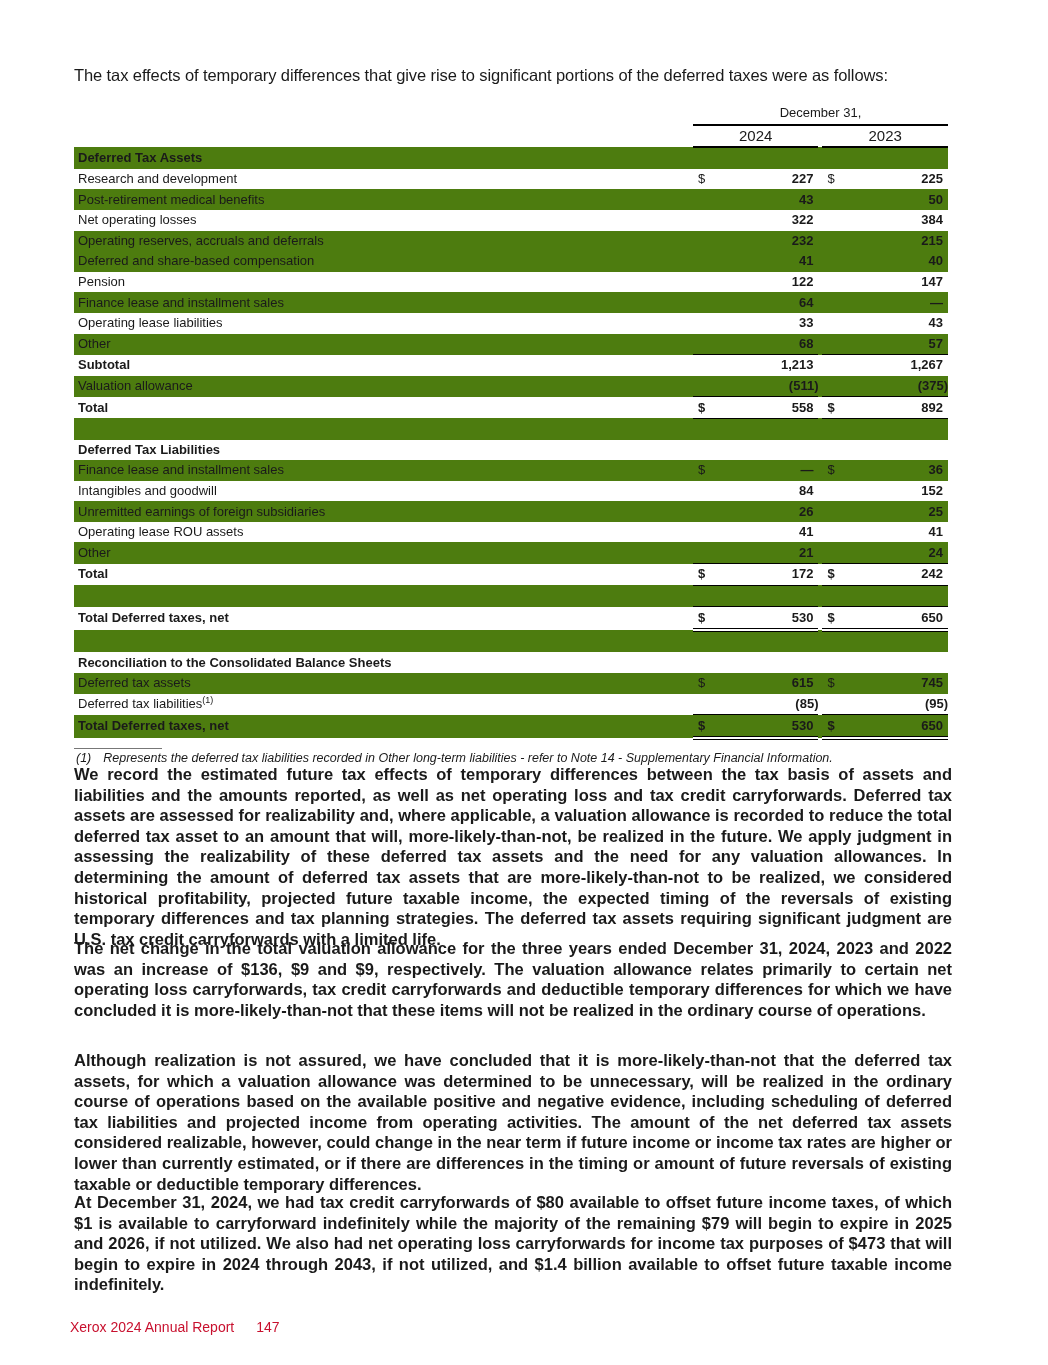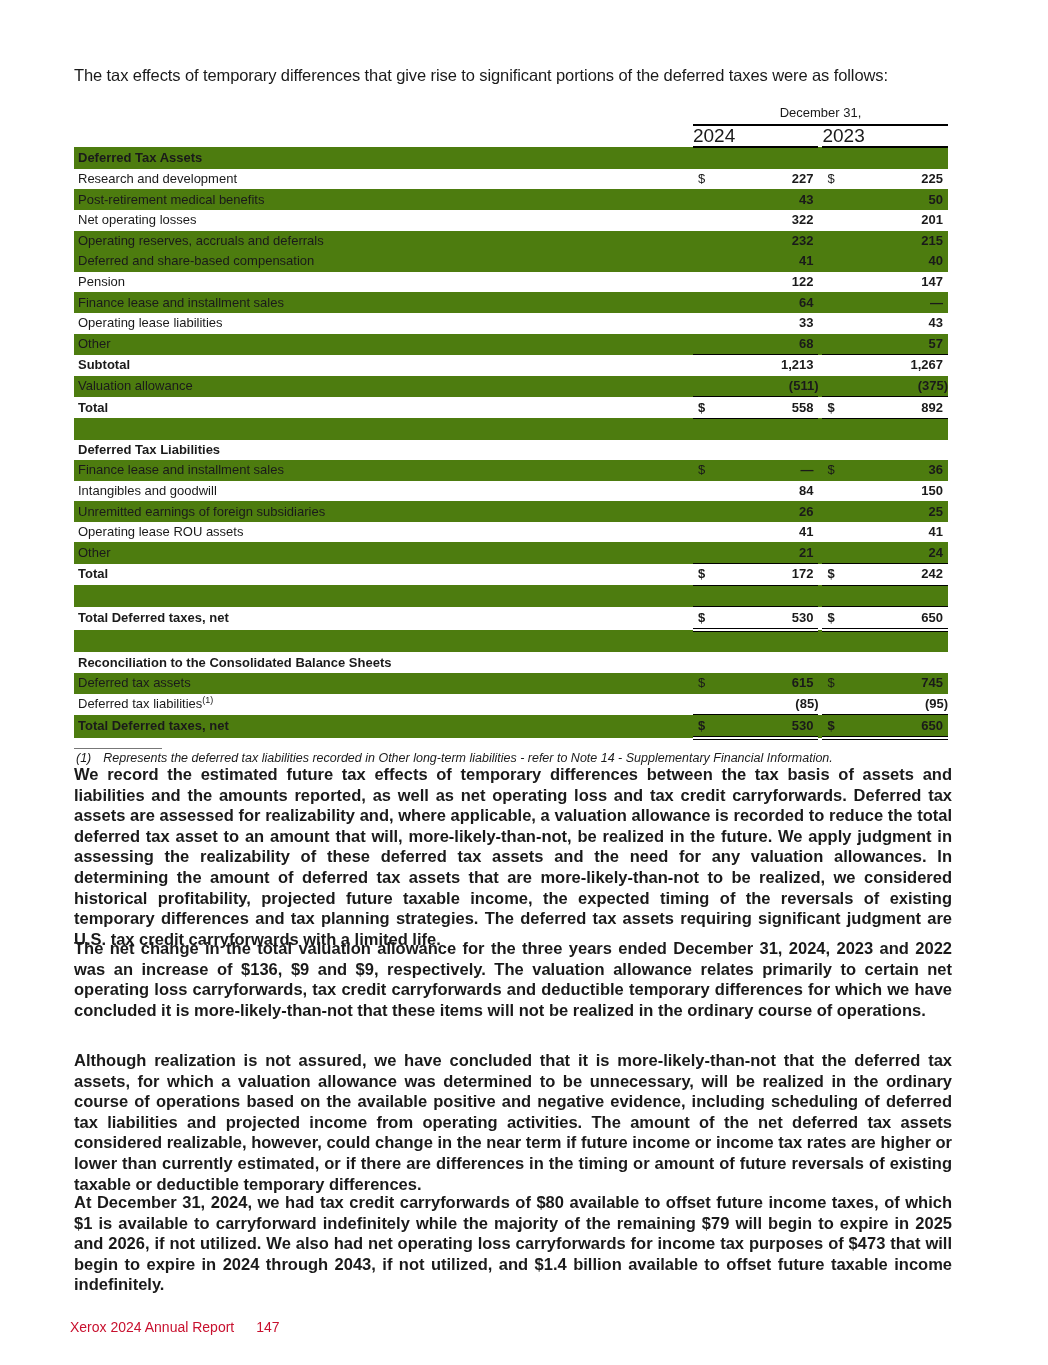"2024" .hdr-yr { font-size: 19px -> 15px; text-align: none -> center }
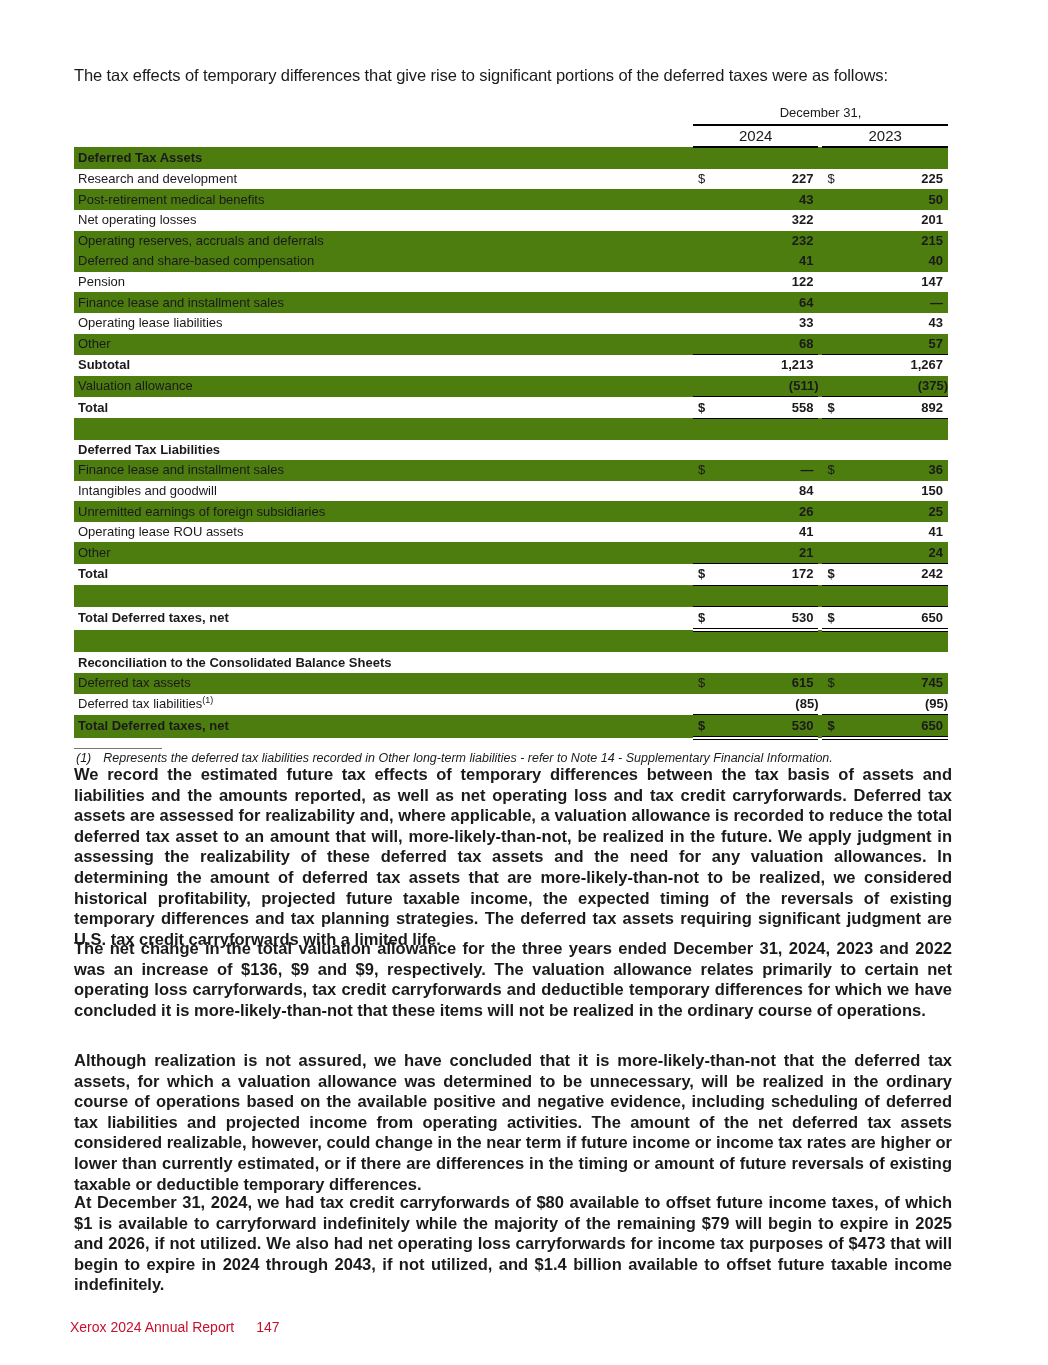"201" span.v { text: 201 -> 384 }
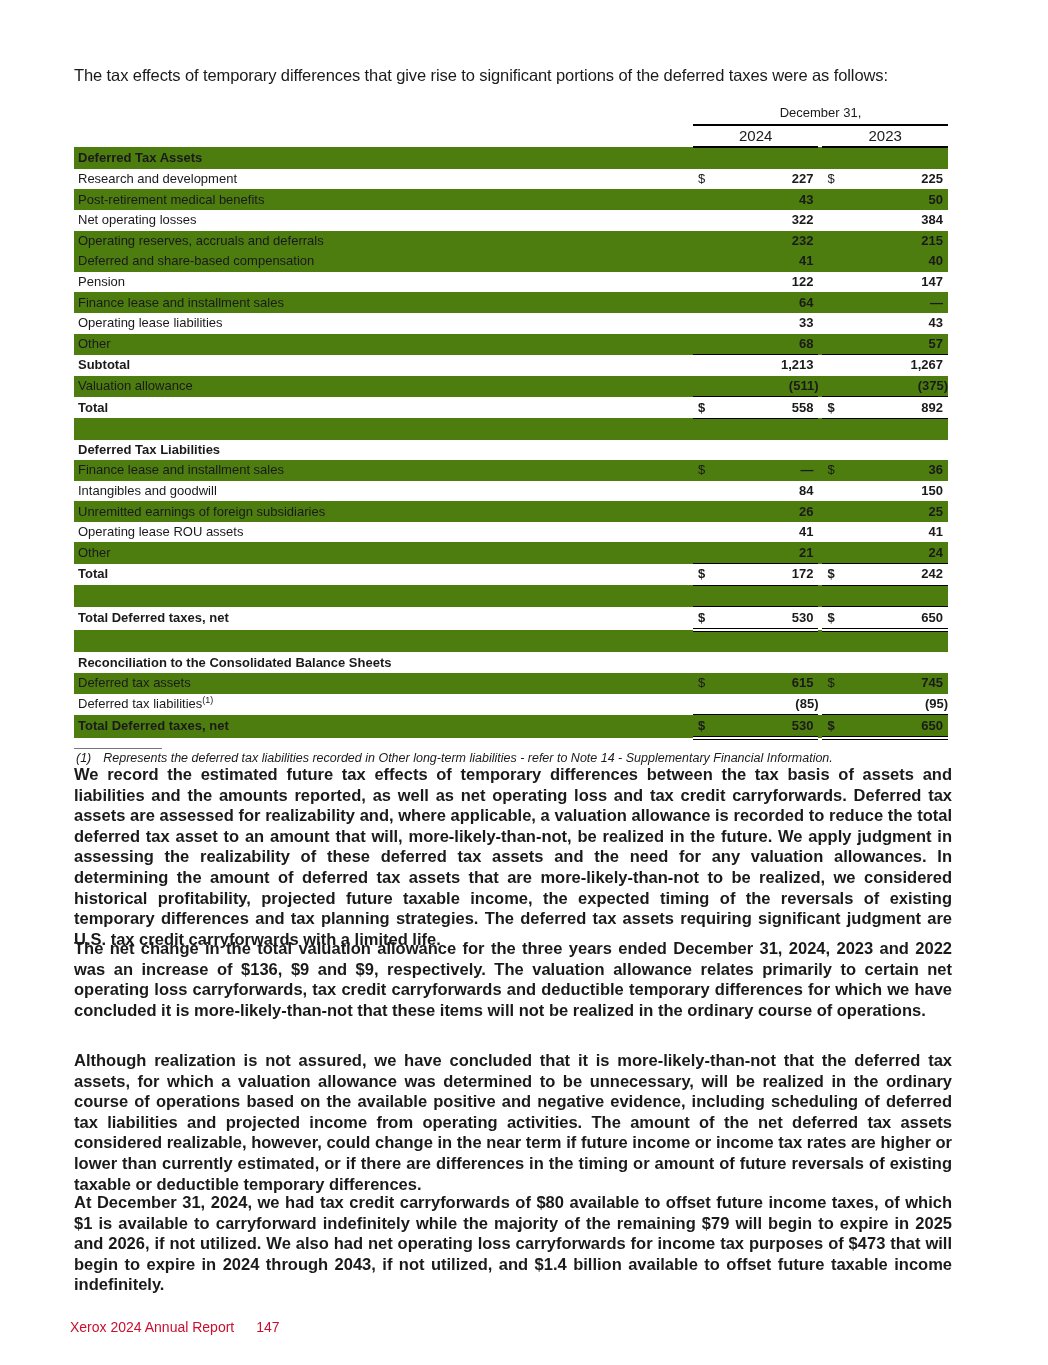"150" span.v { text: 150 -> 152 }
